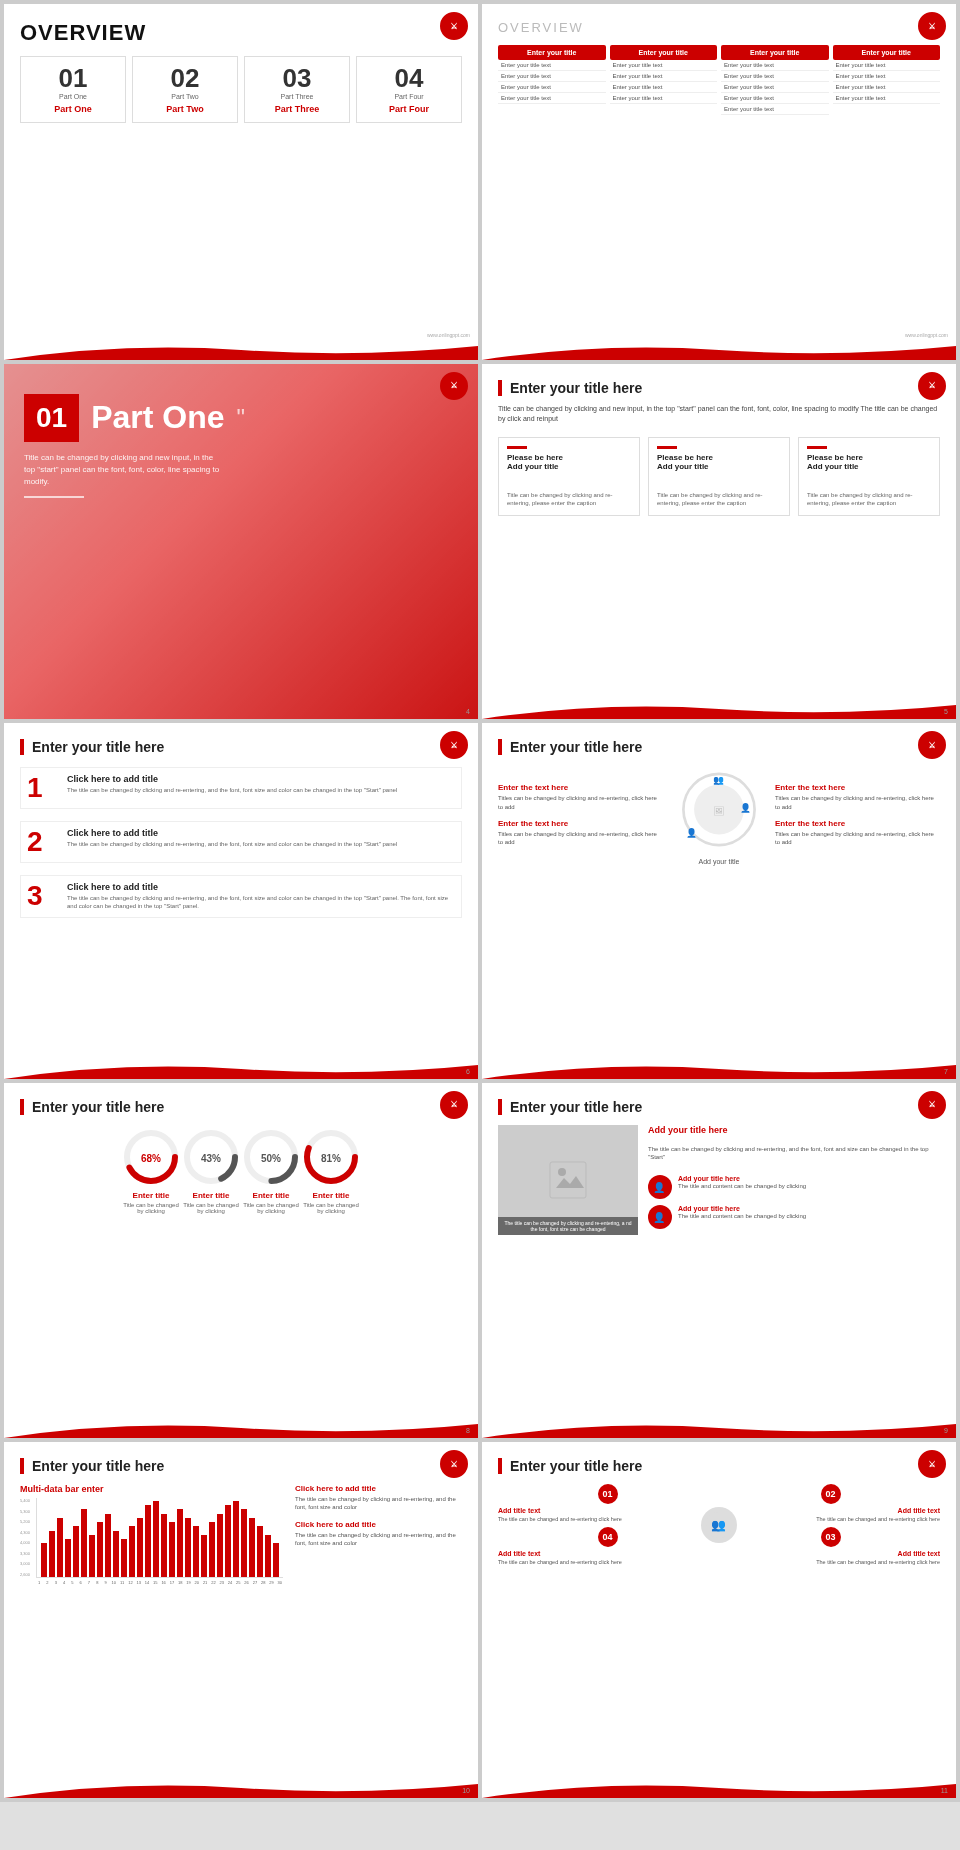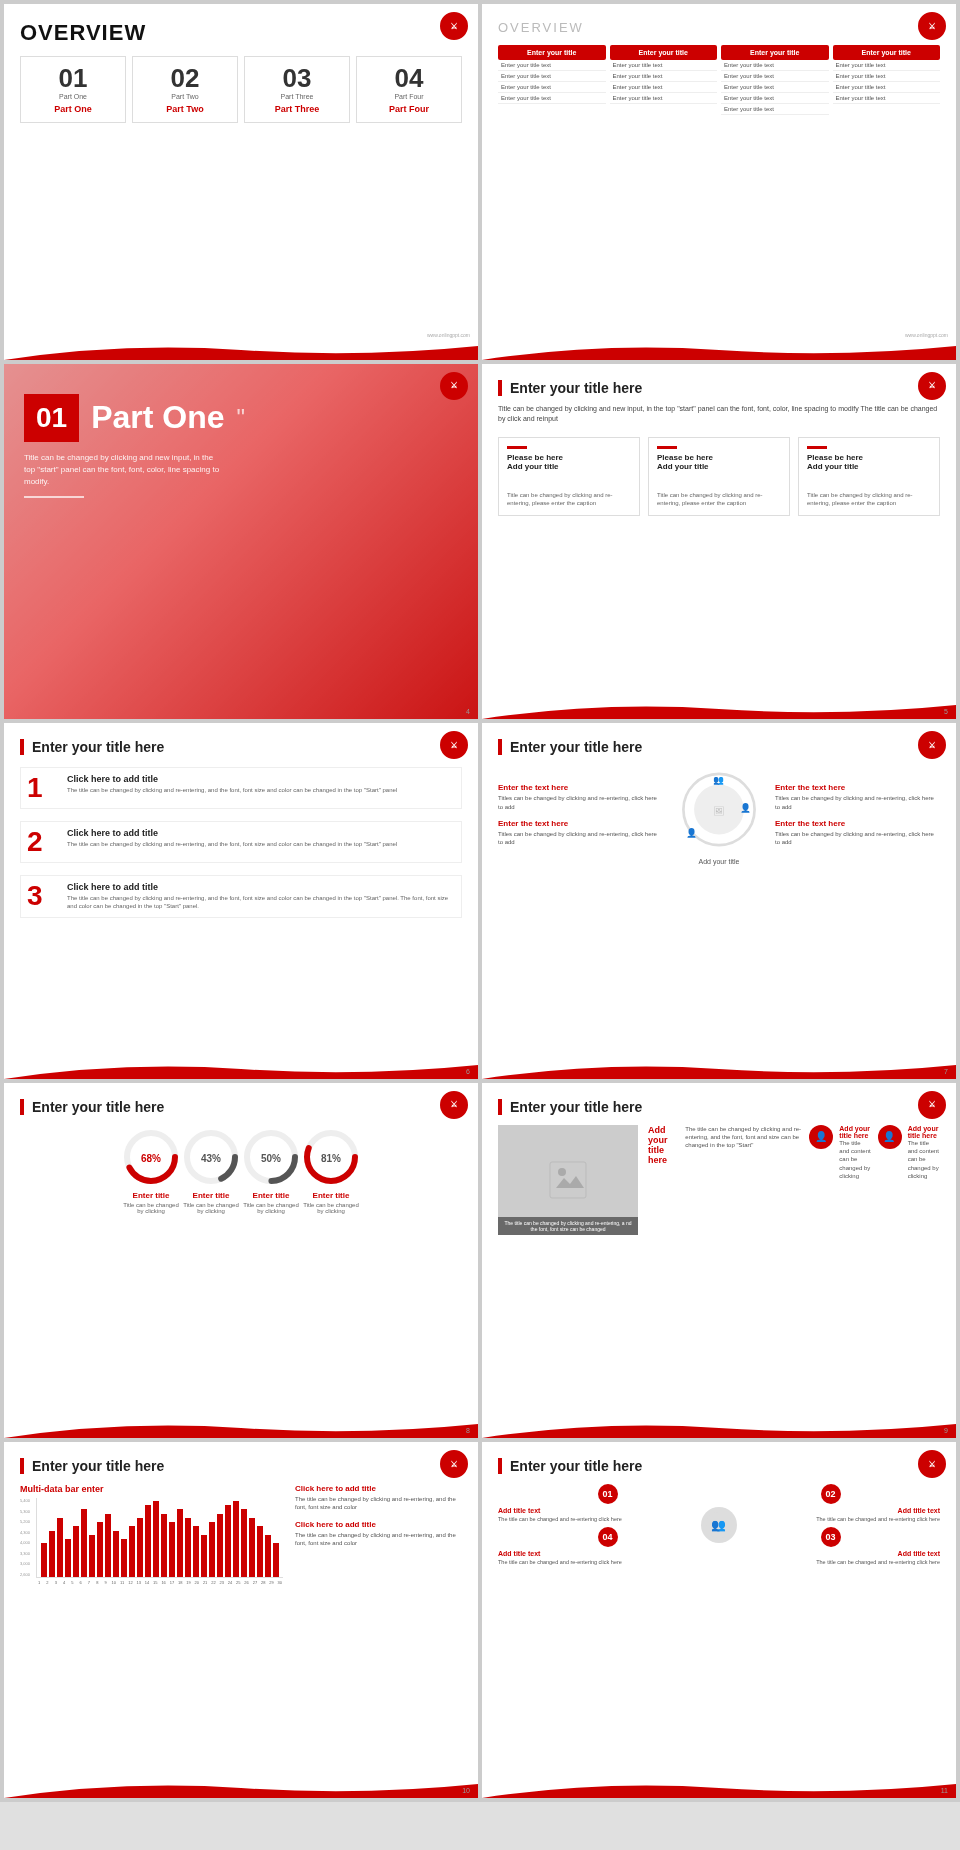"Add your title here" .slide-8 .profiles { flex-direction: row -> column }
